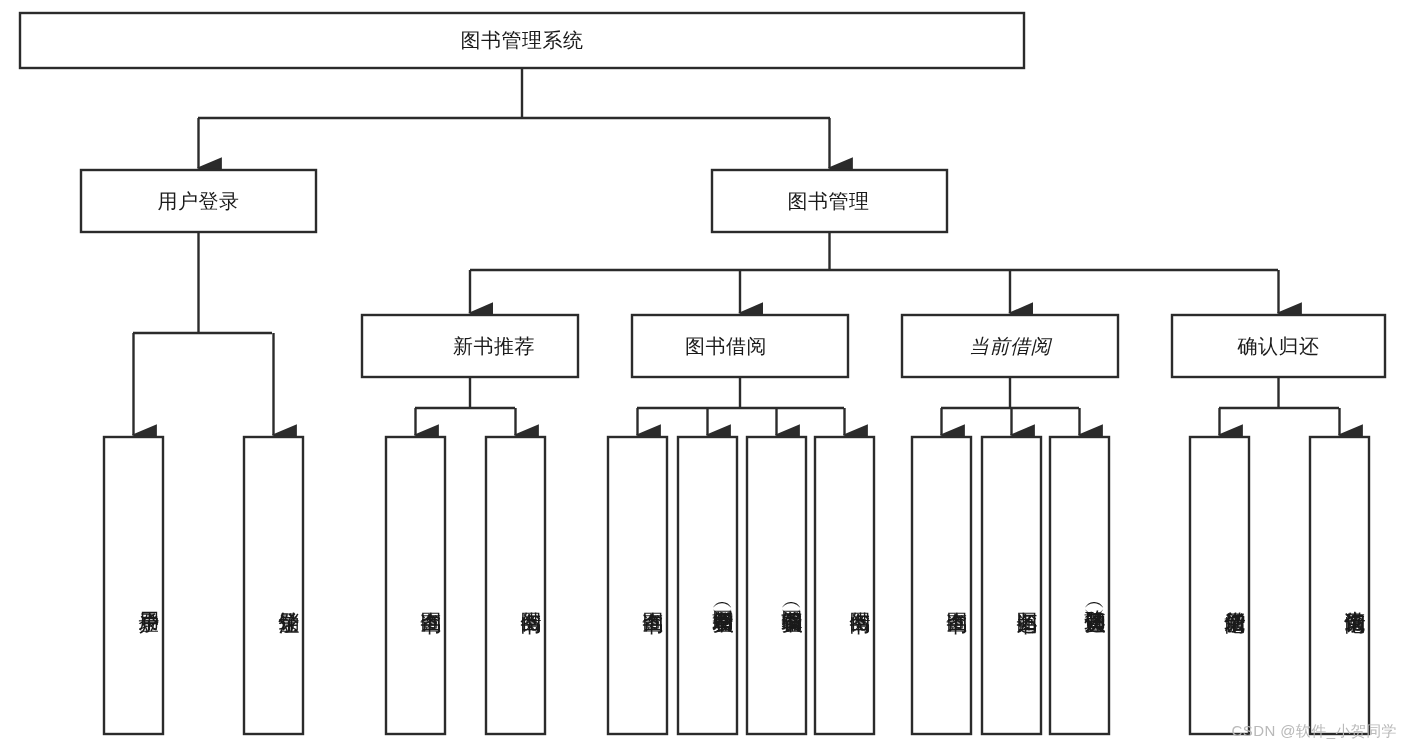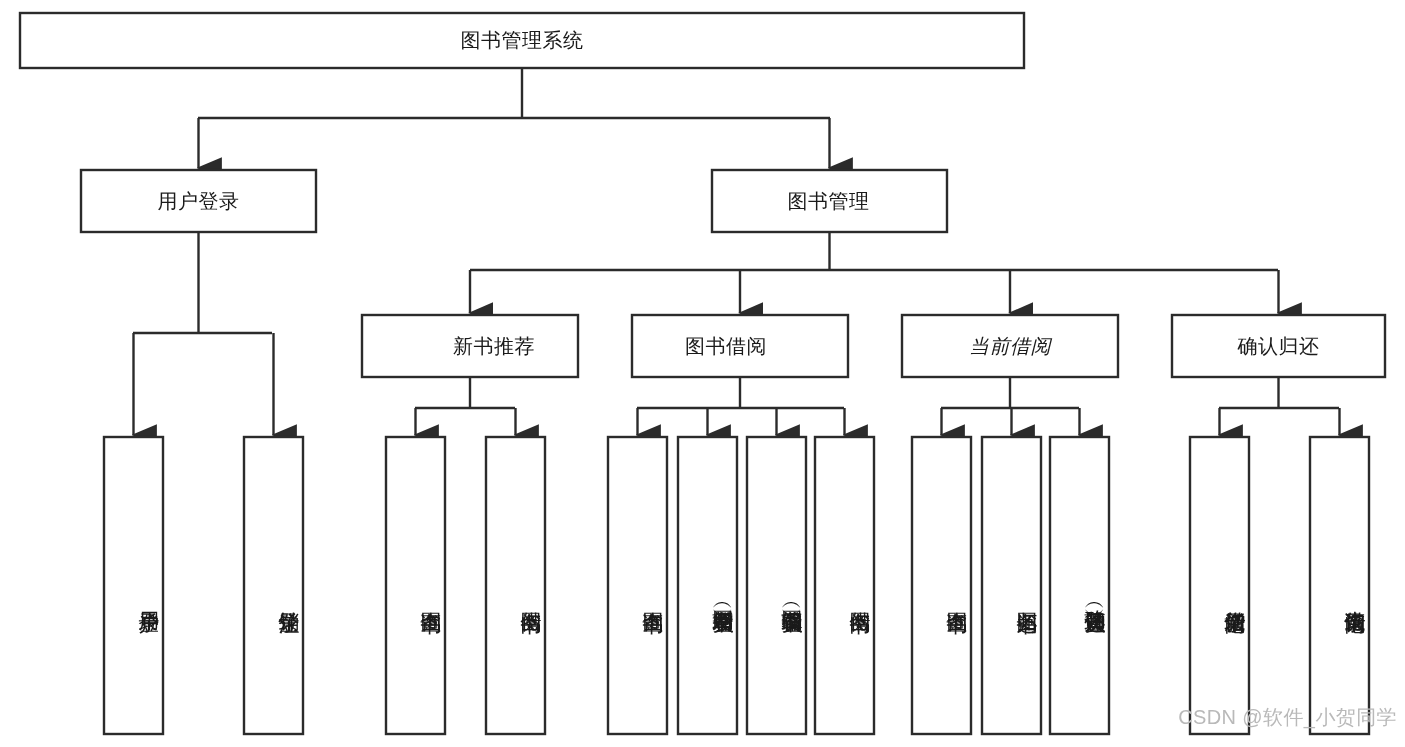"CSDN @软件_小贺同学" .watermark { bottom: 16px -> 6px; font-size: 20px -> 15px }
